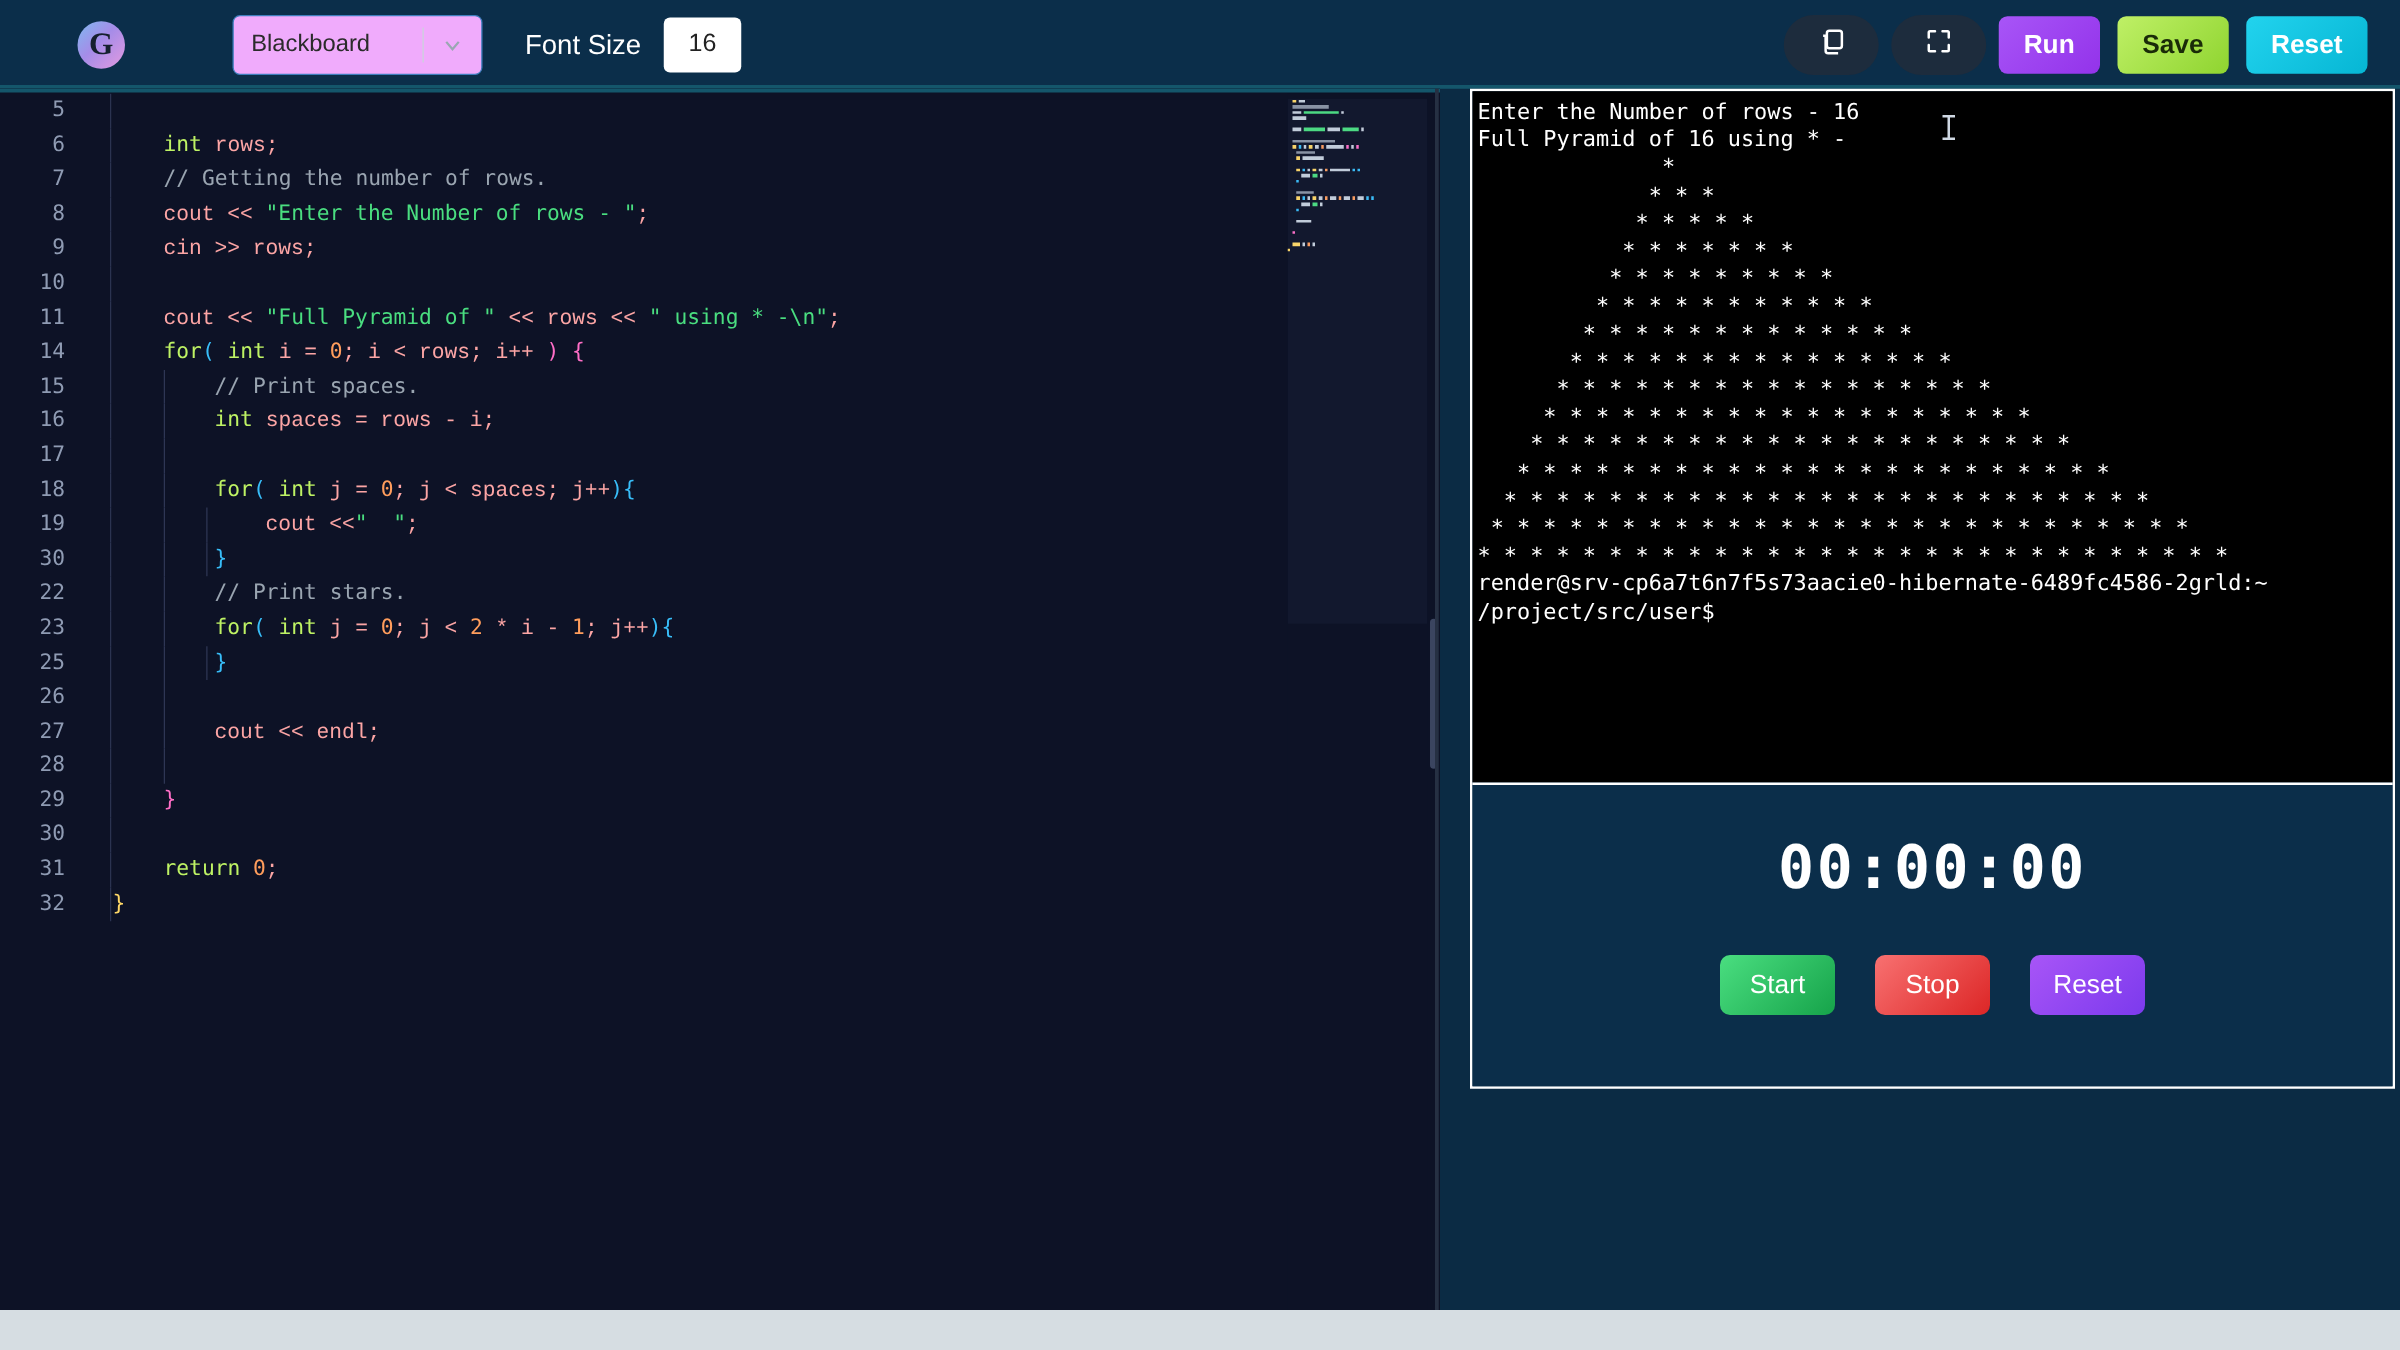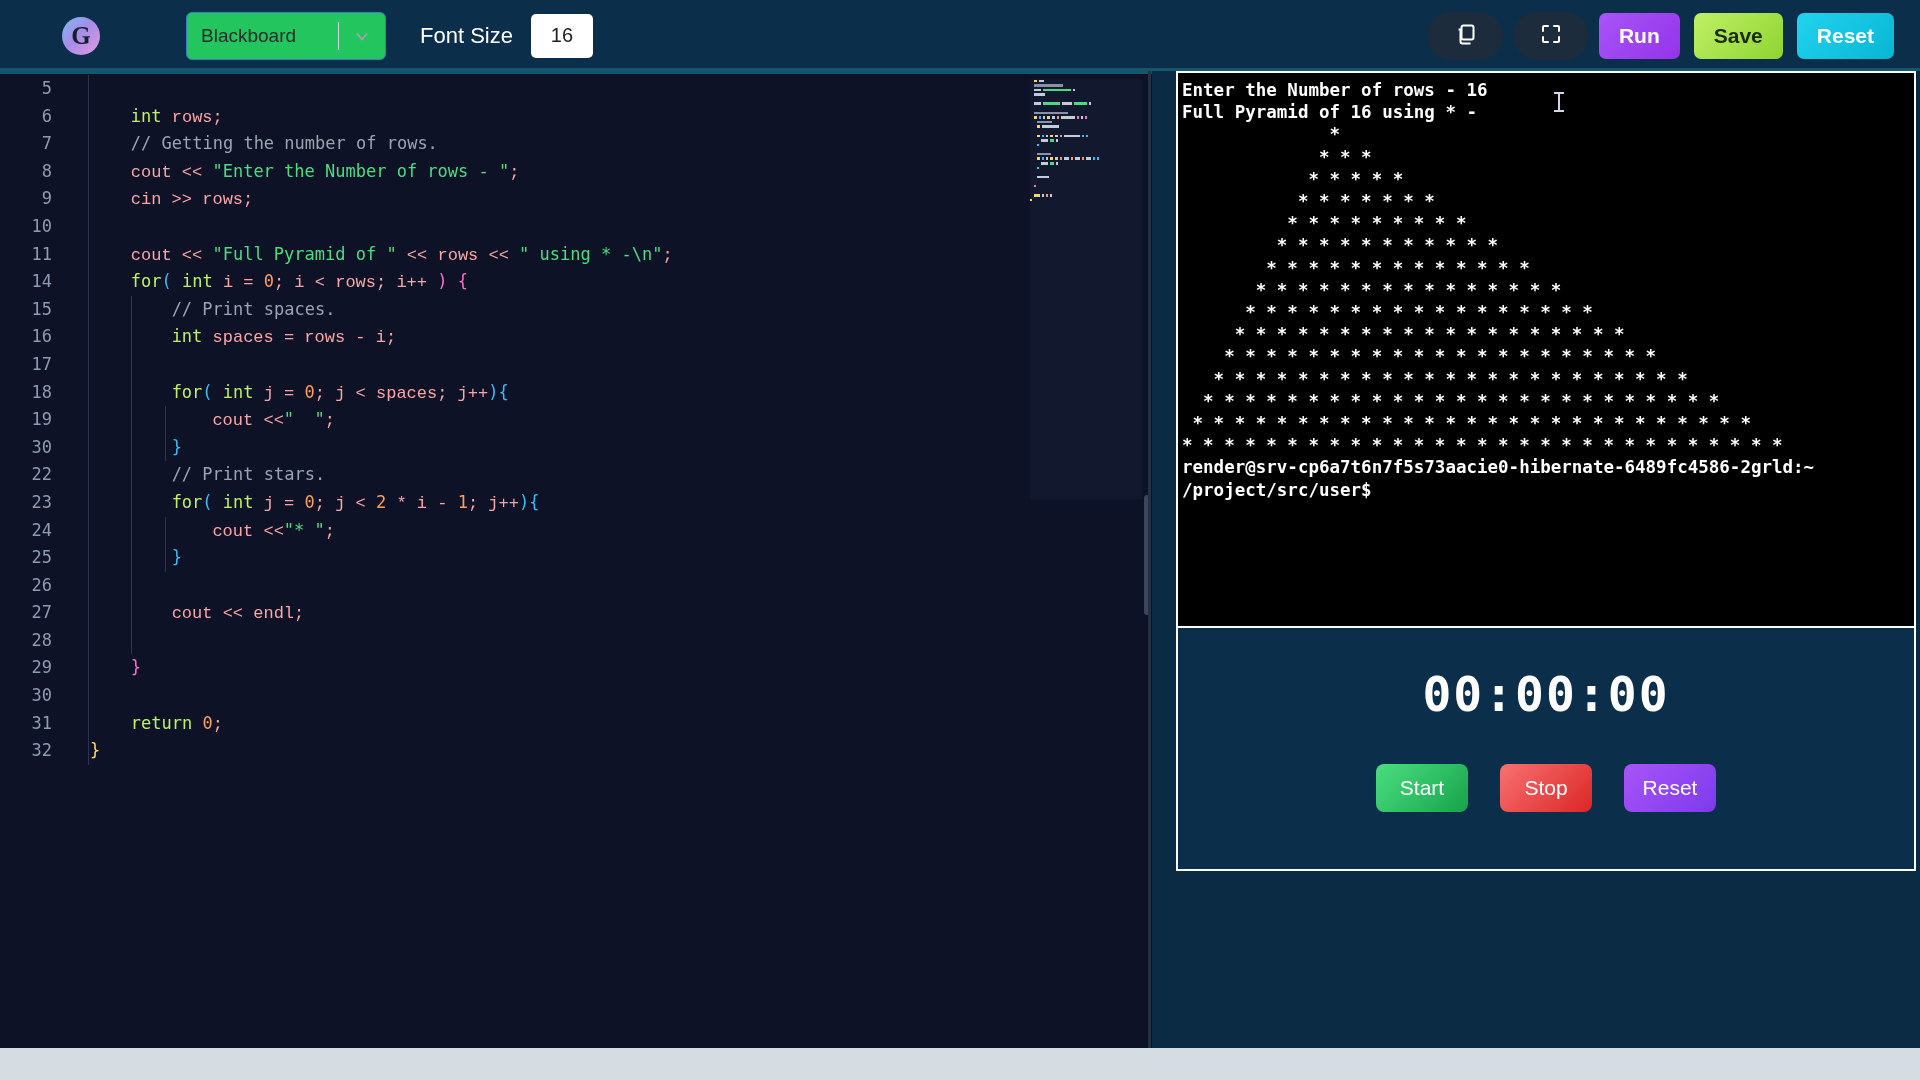"Blackboard" #theme-select { background: #22c55e -> #f0abfc }
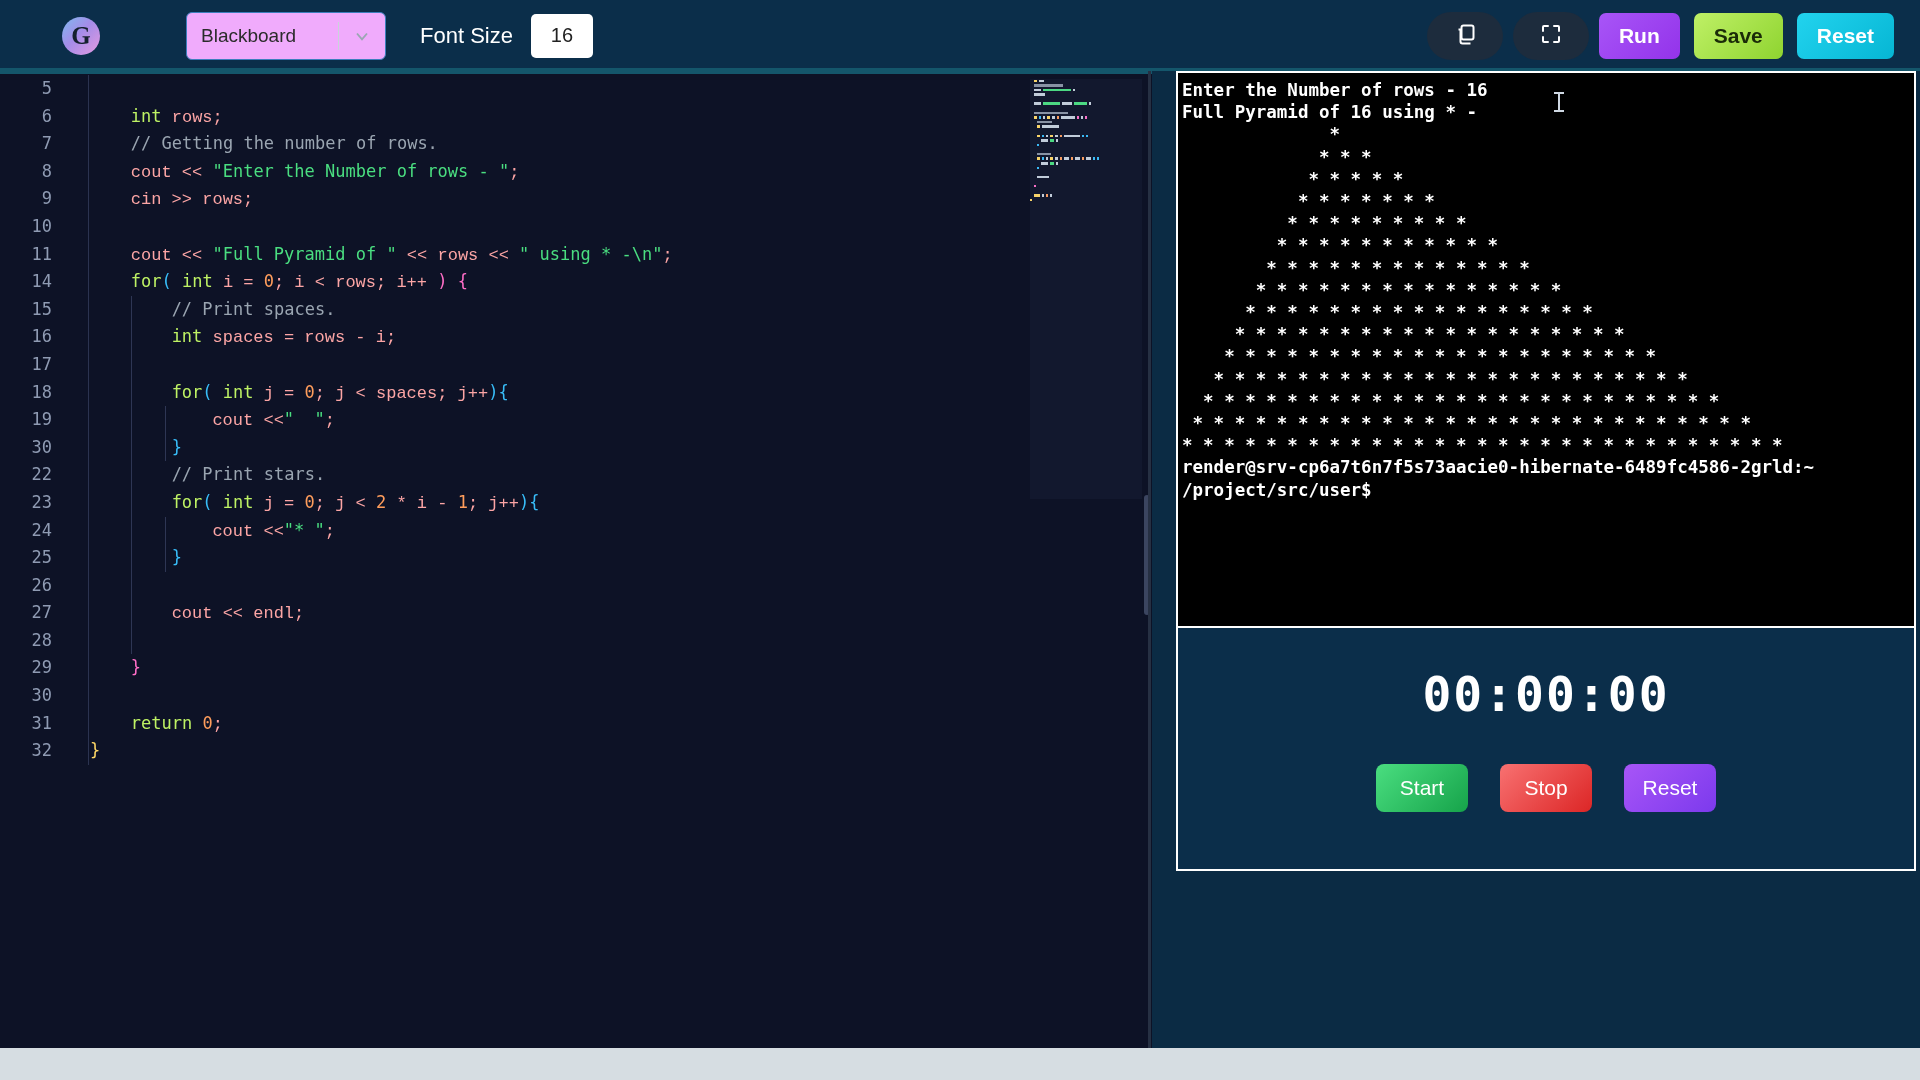"Enter the Number of rows" .term-line { font-weight: bold -> none }
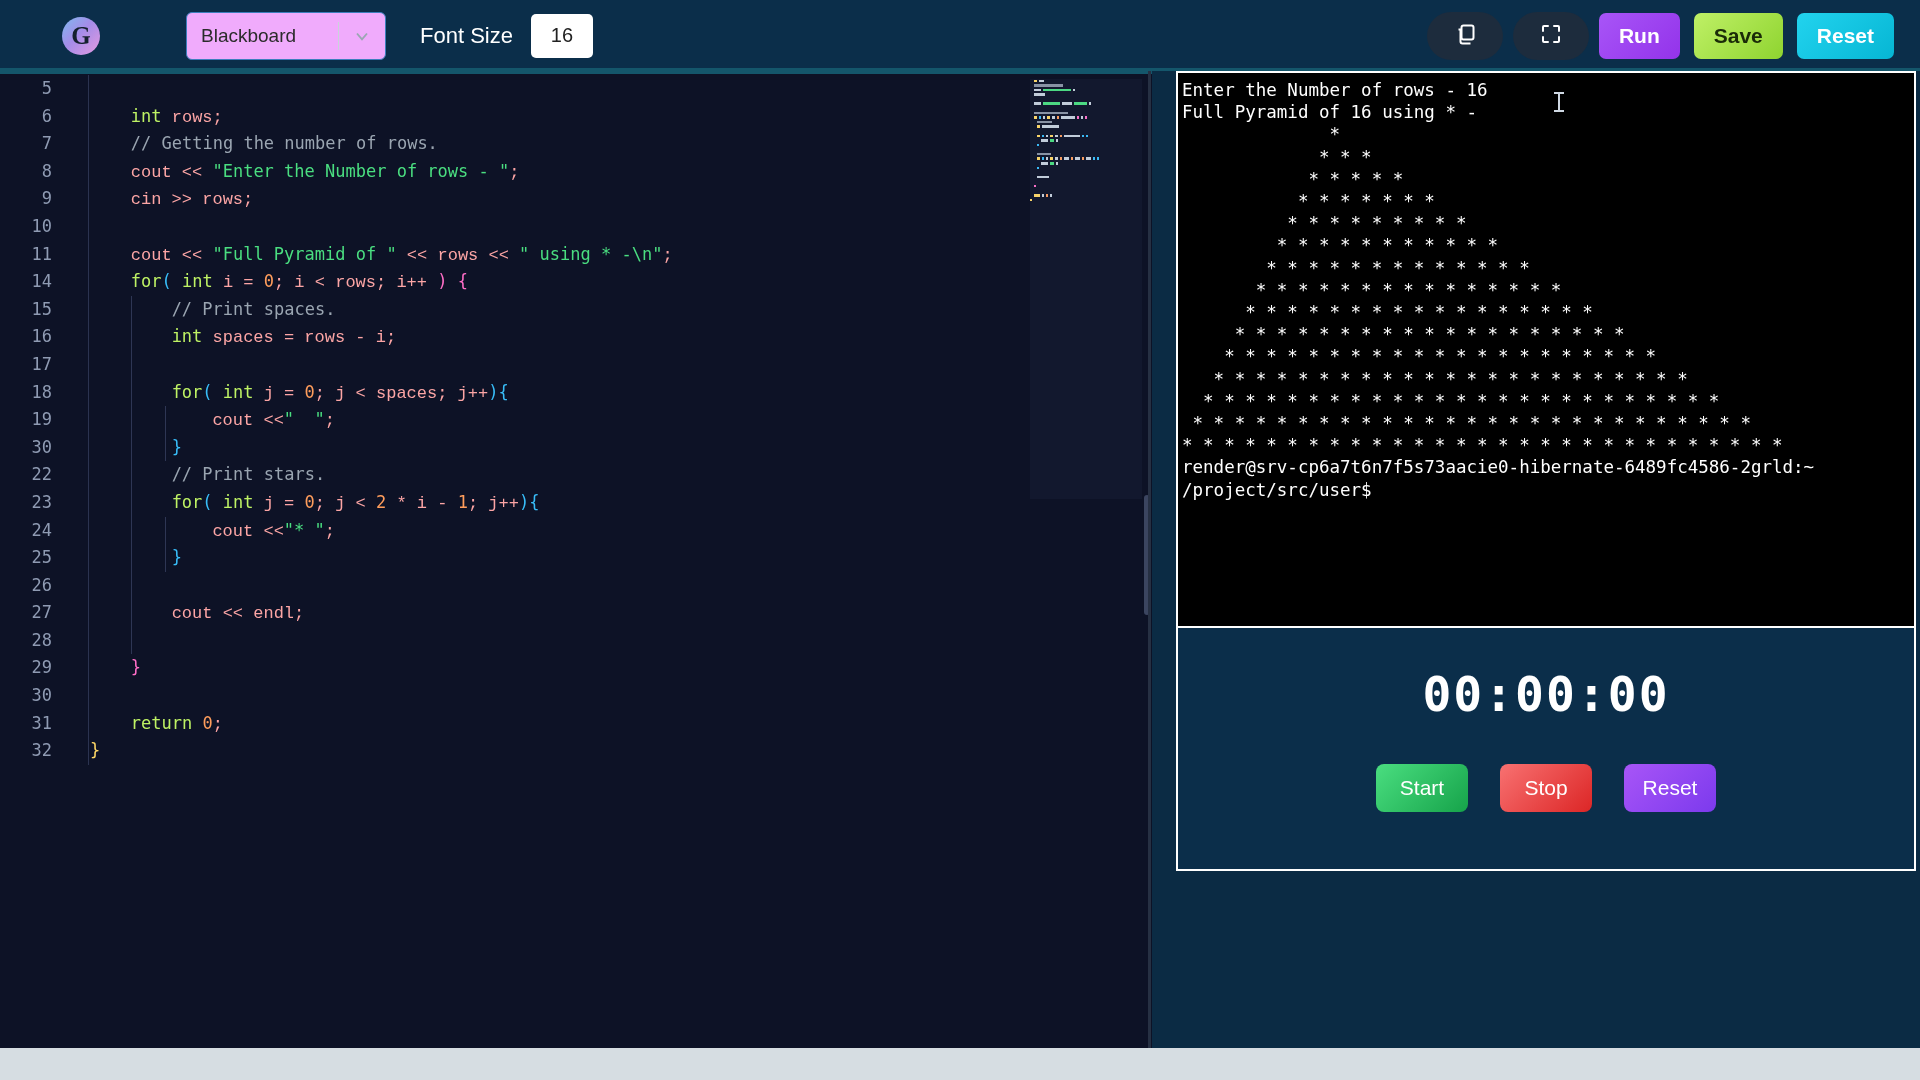"24" div.crow { html: <div> <div>24</div> <div></div> <div><span> </span><span>cout &lt;&lt;</span><span>"* "</span><span>;</span></div> <div></div> <div></div> </div> -> none }
